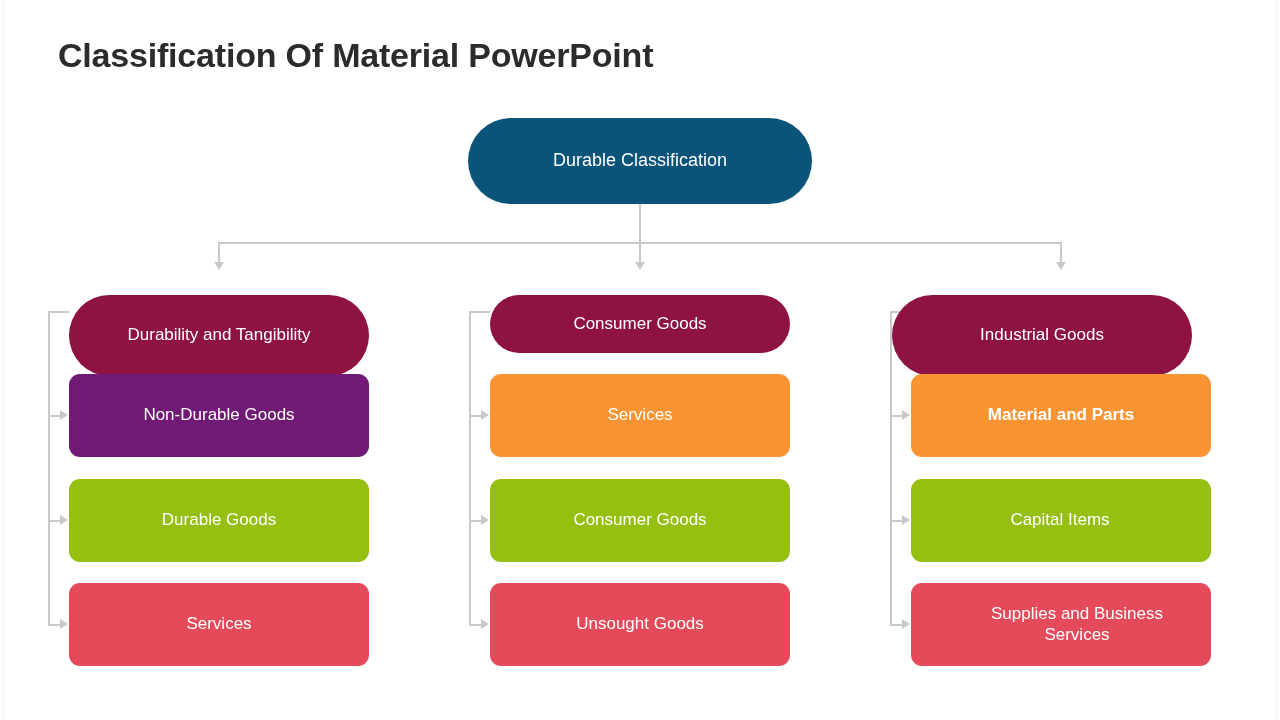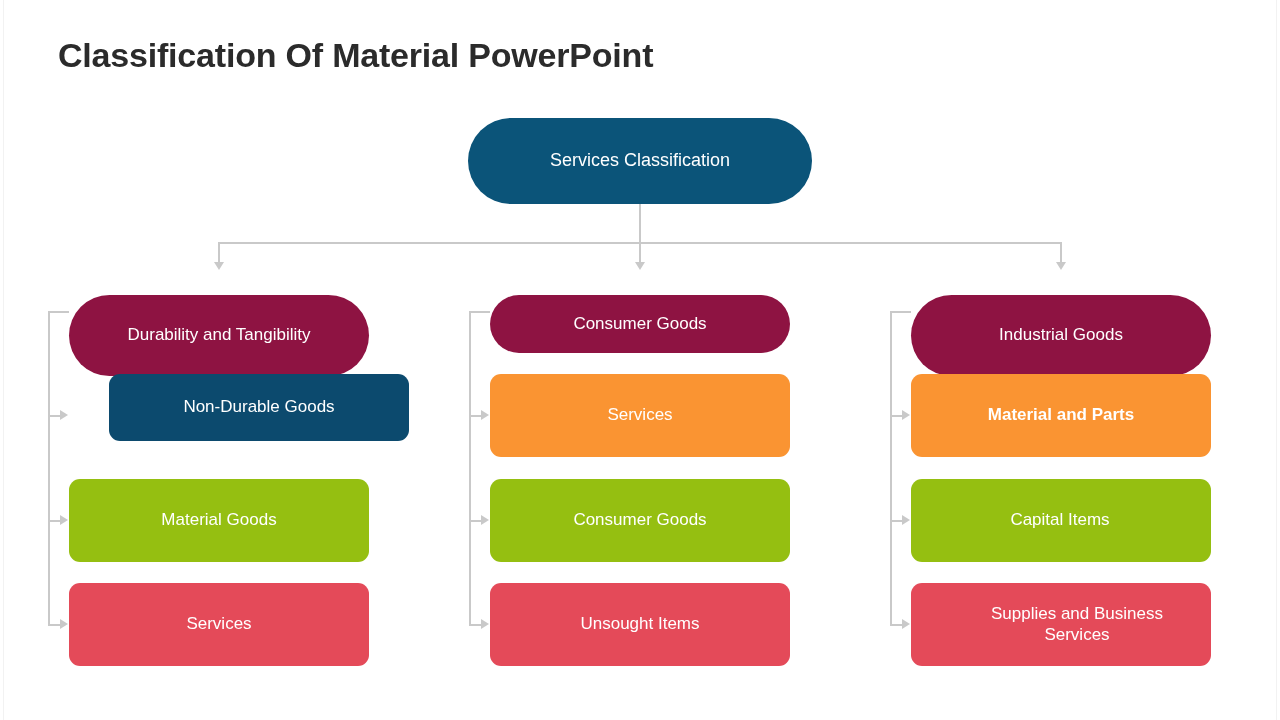"Services Classification" div.node { text: Services -> Durable }
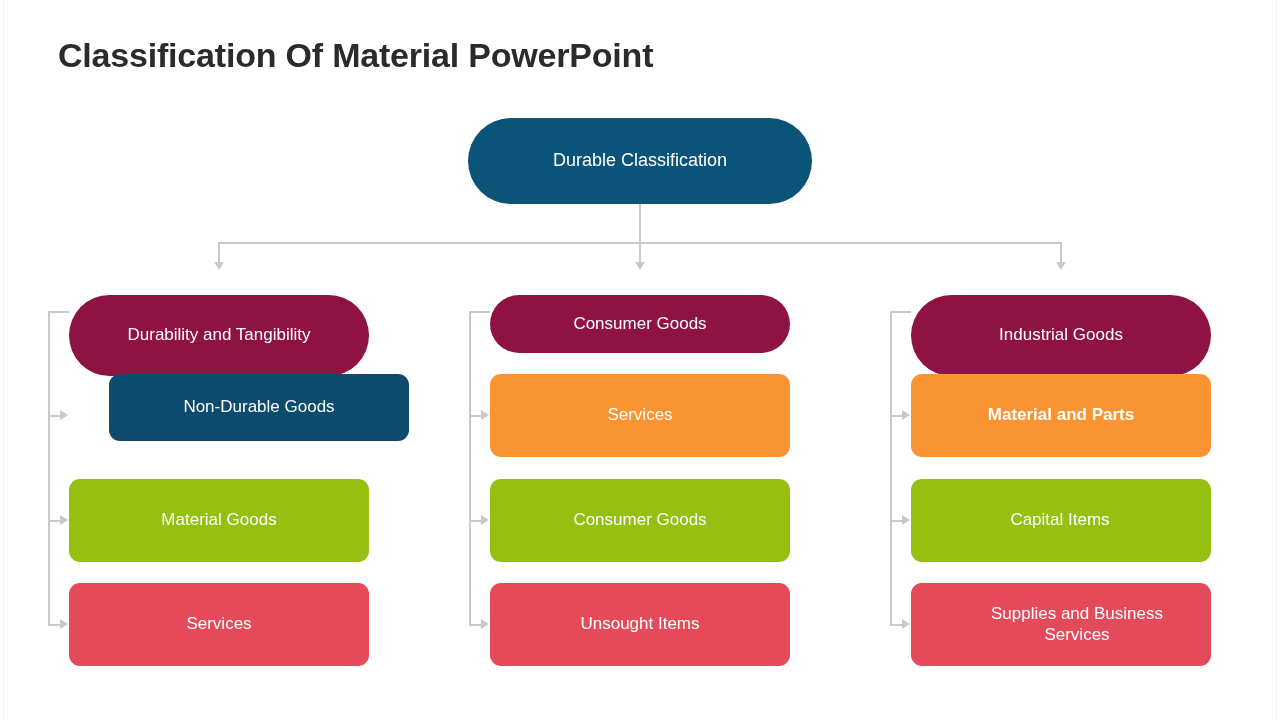"Industrial Goods" div.node { left: 911px -> 892px }
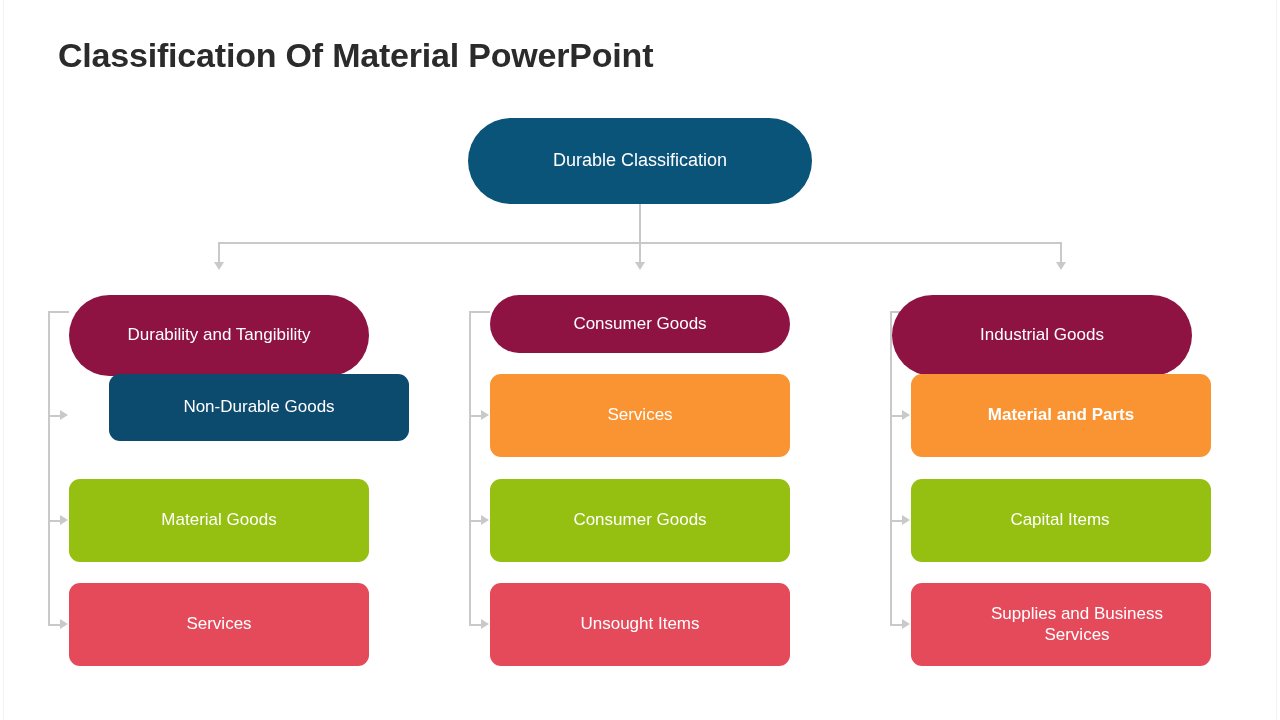"Non-Durable Goods" div.node { background: #0c4a6e -> #701a75; height: 67px -> 83px; margin-left: 40px -> none }
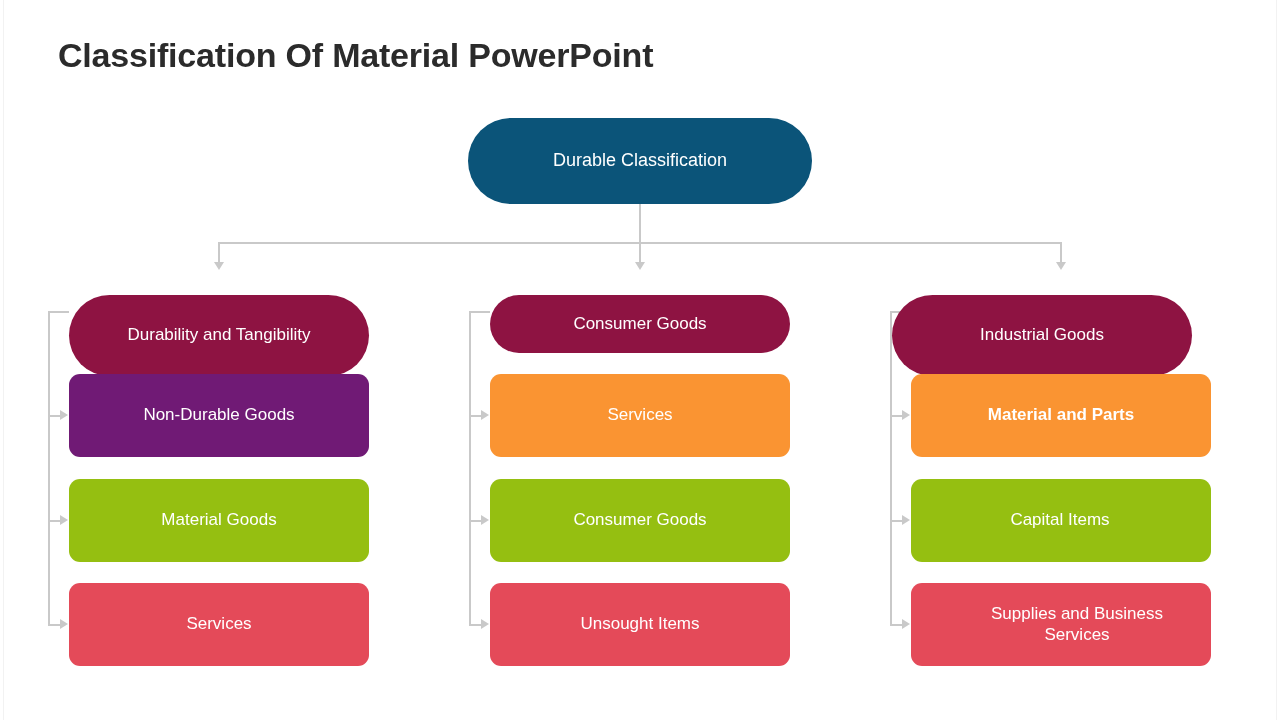"Material Goods" div.node { text: Material -> Durable }
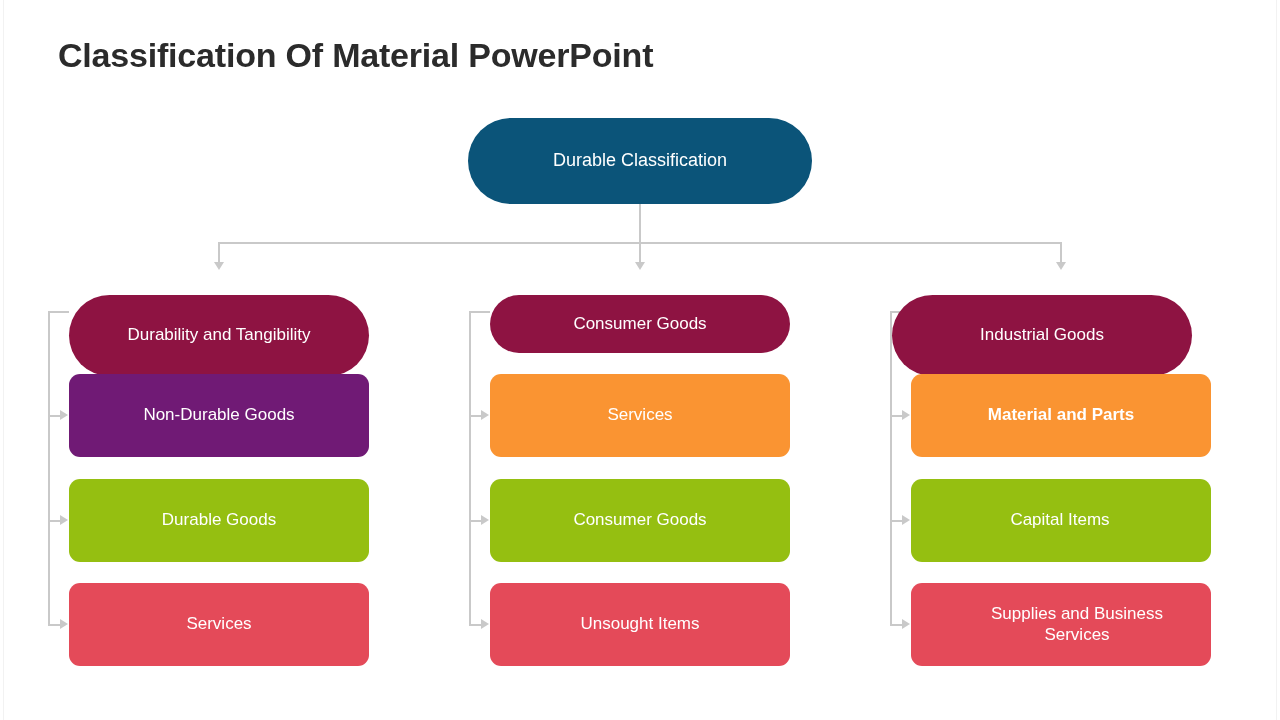"Unsought Items" div.node { text: Items -> Goods }
